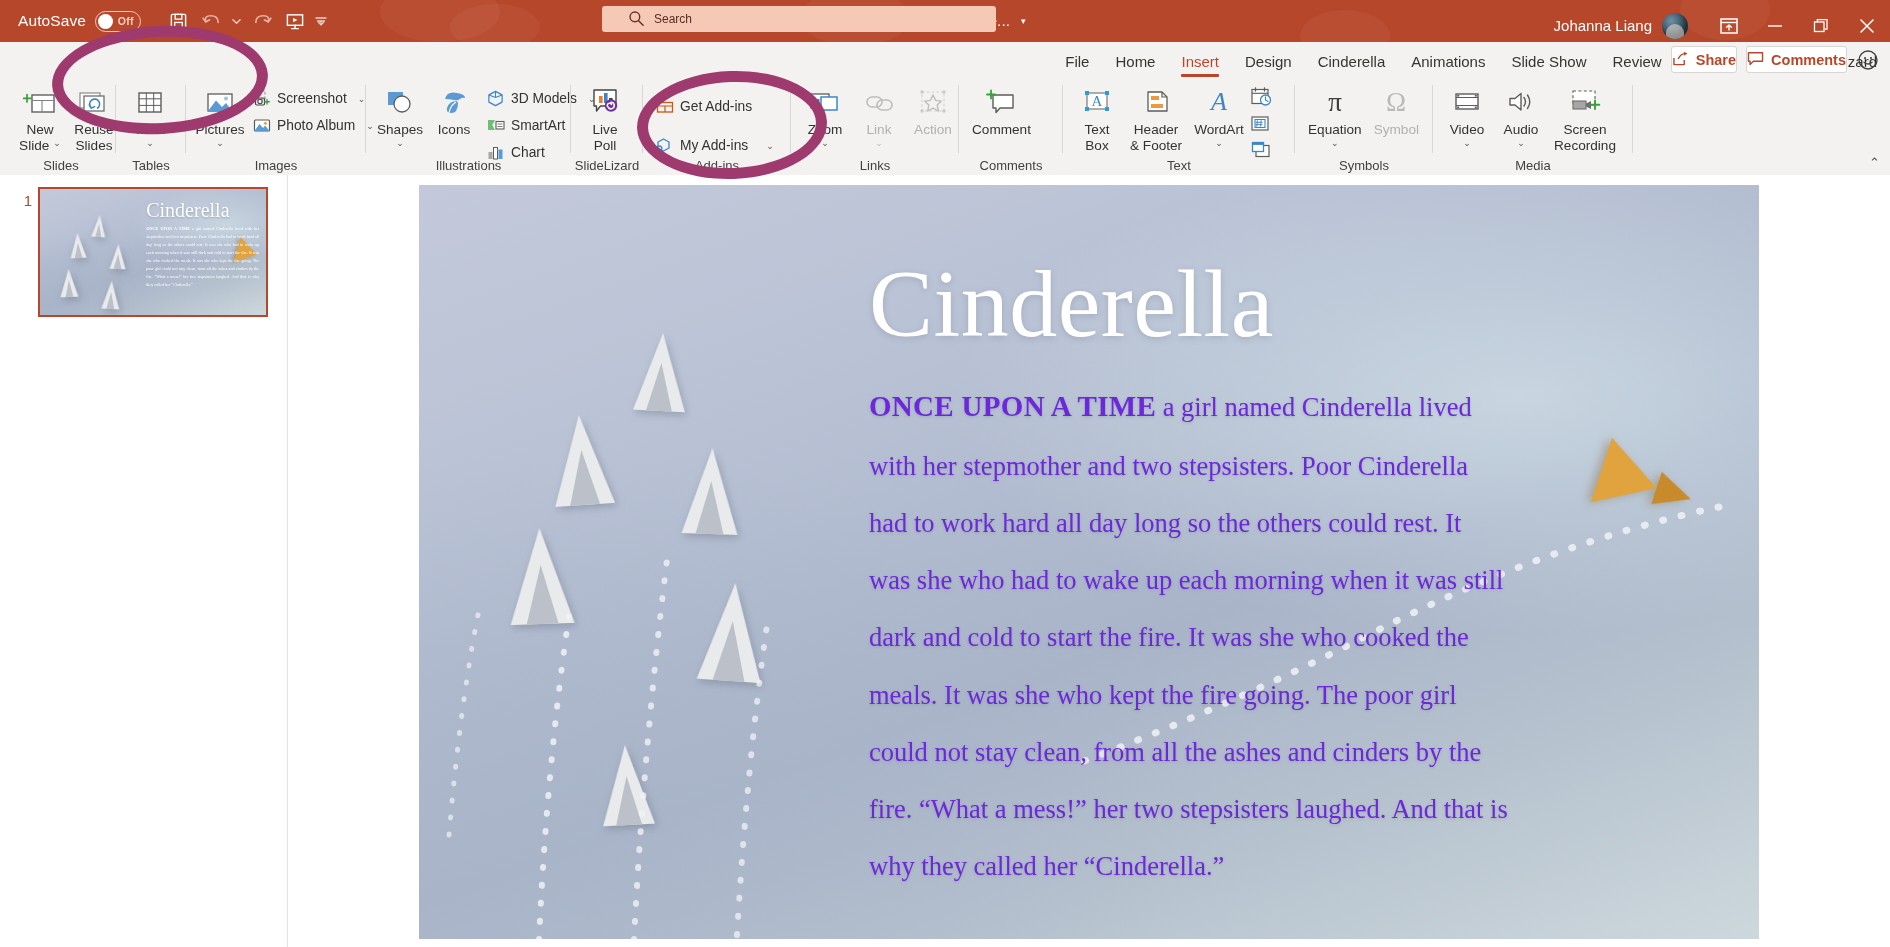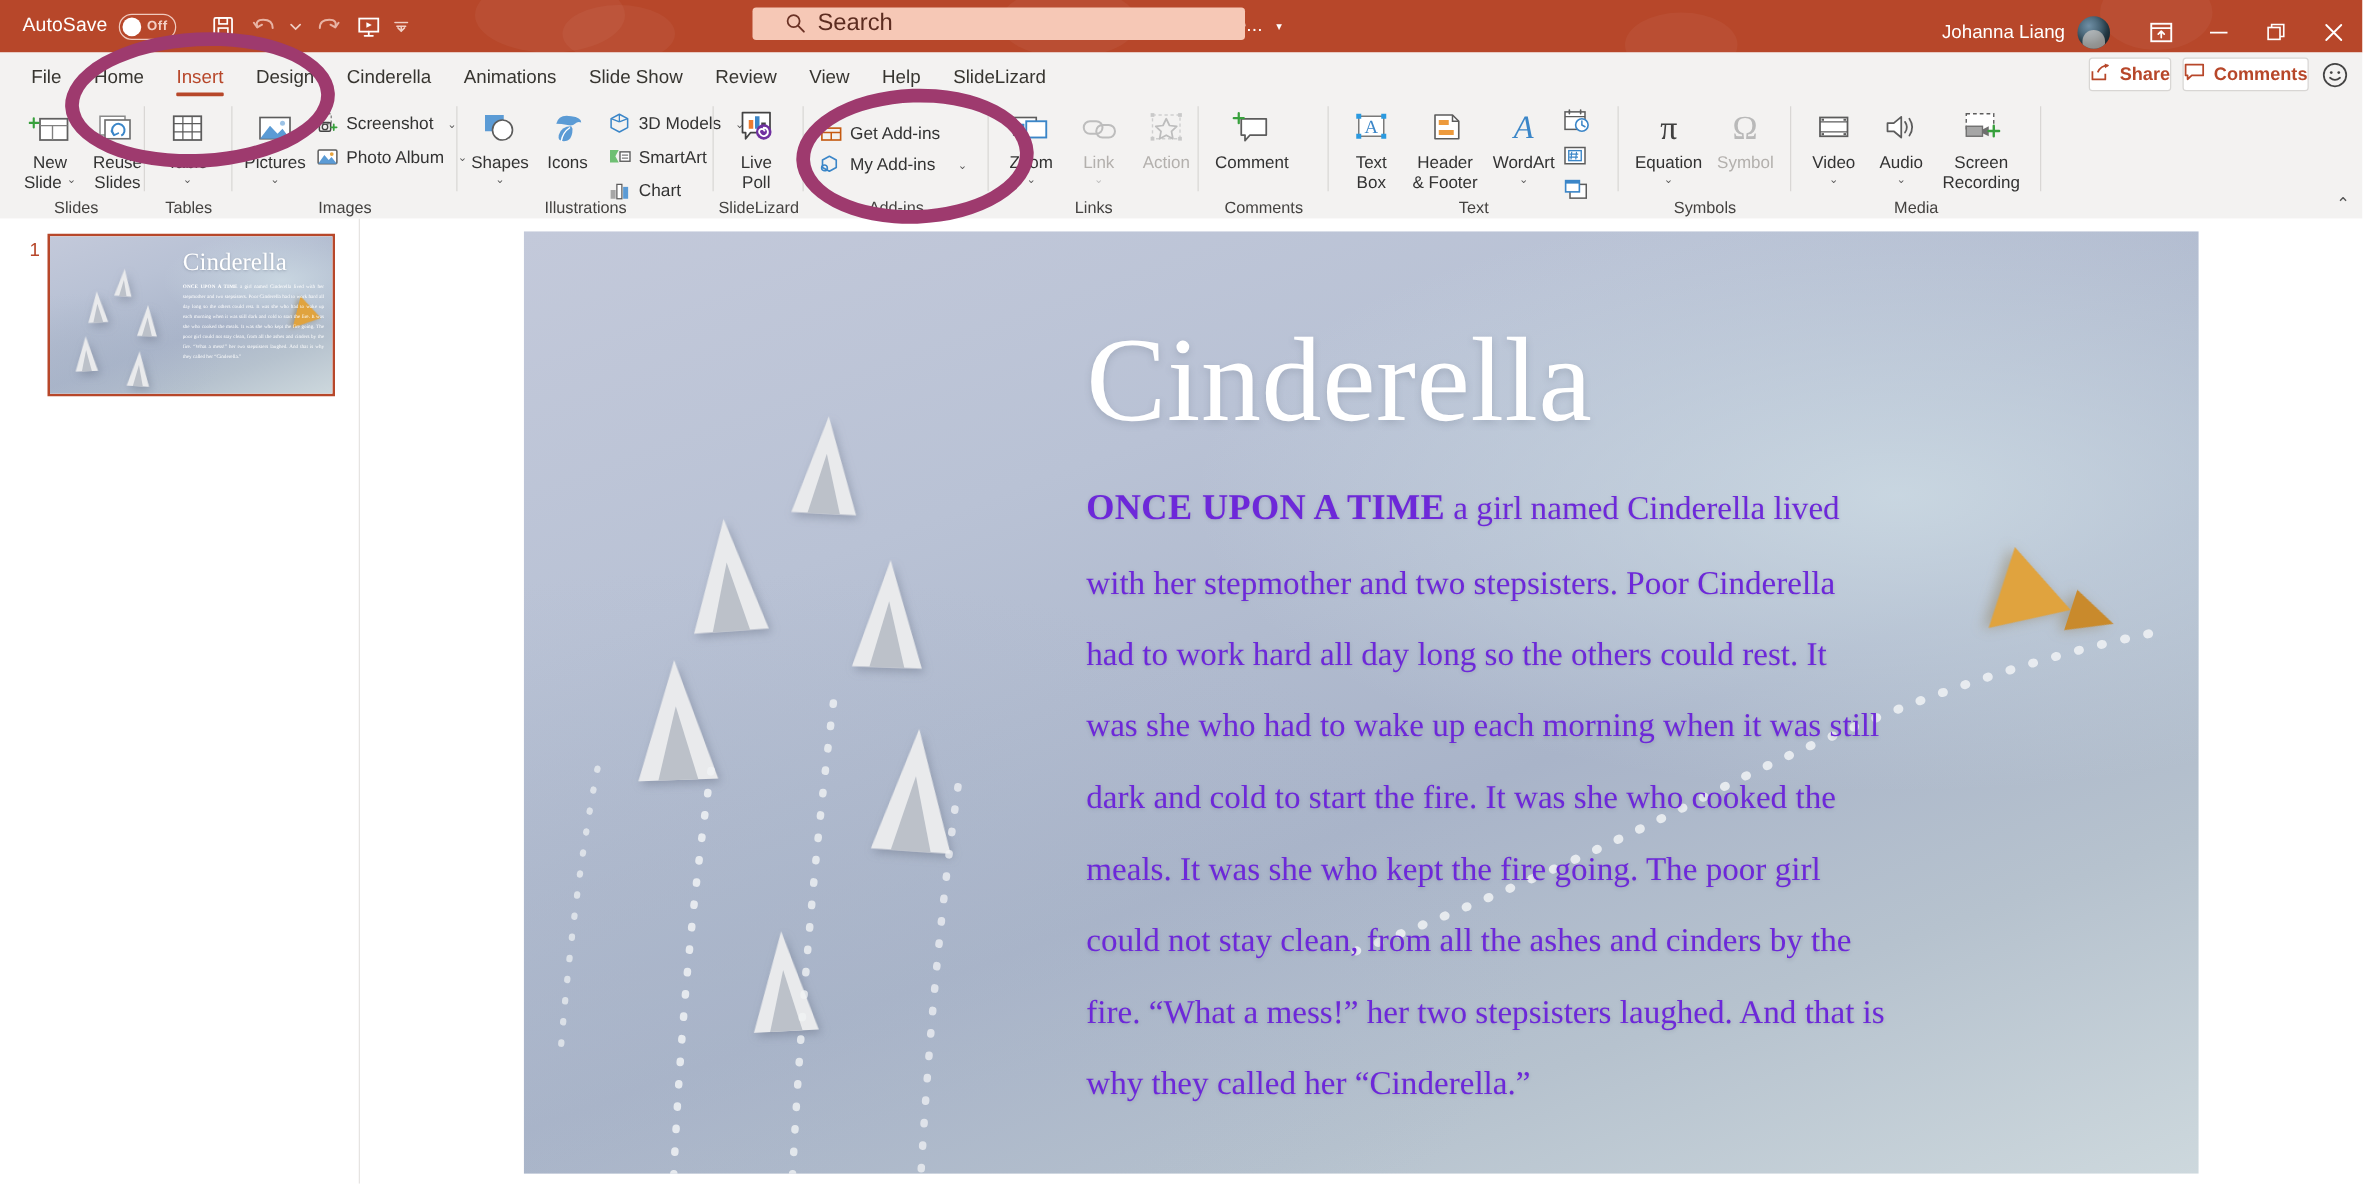"Search" .searchbox .ph { font-size: 19px -> 12px }
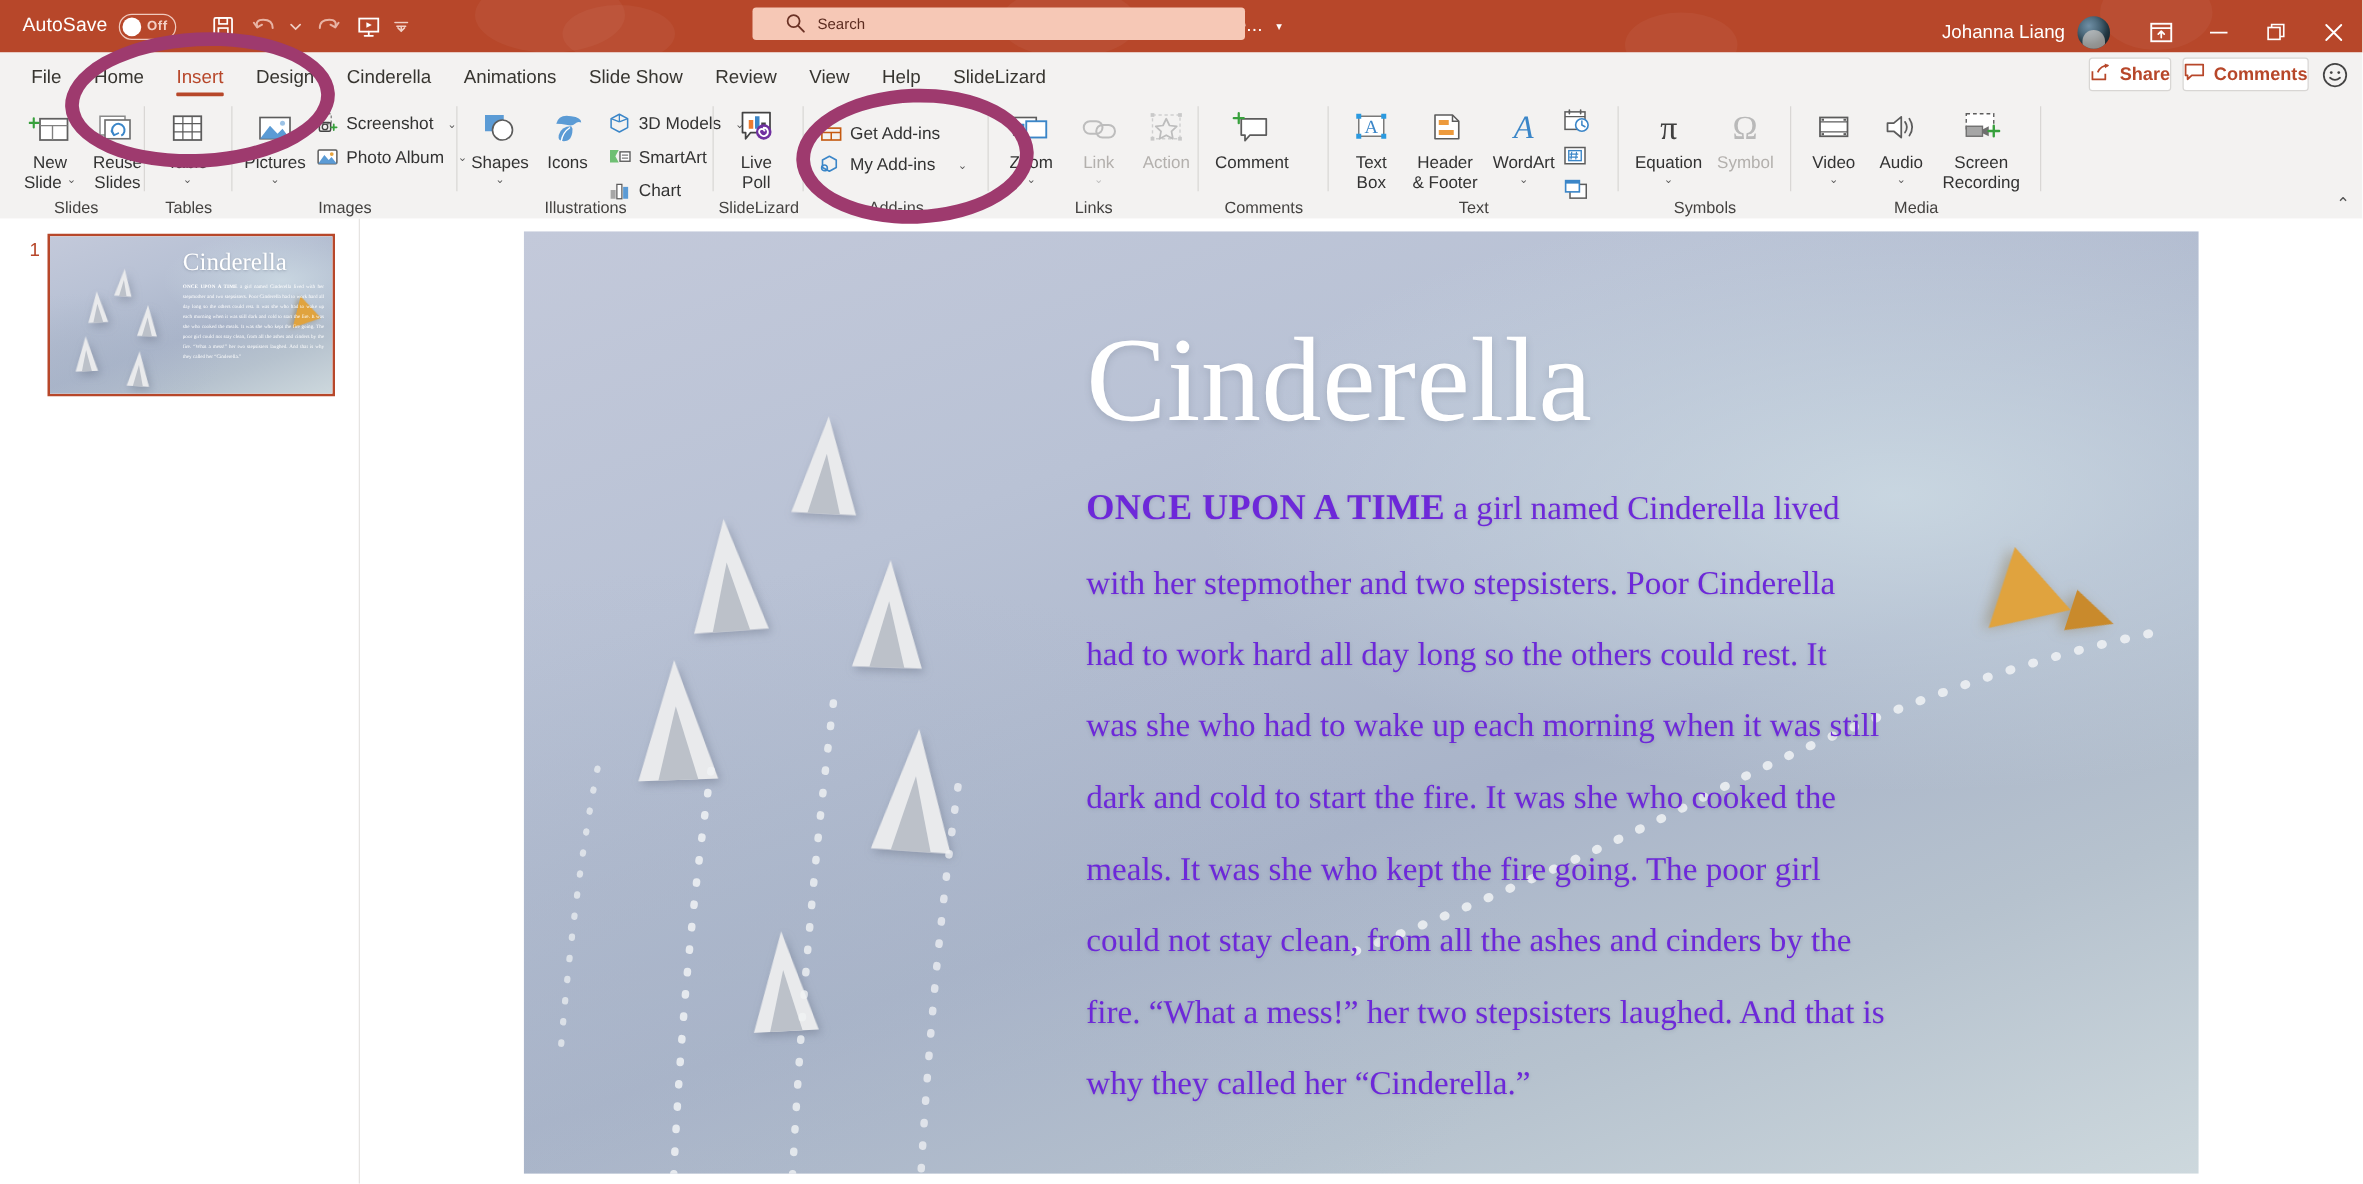"File" .tabbar { justify-content: none -> flex-end }
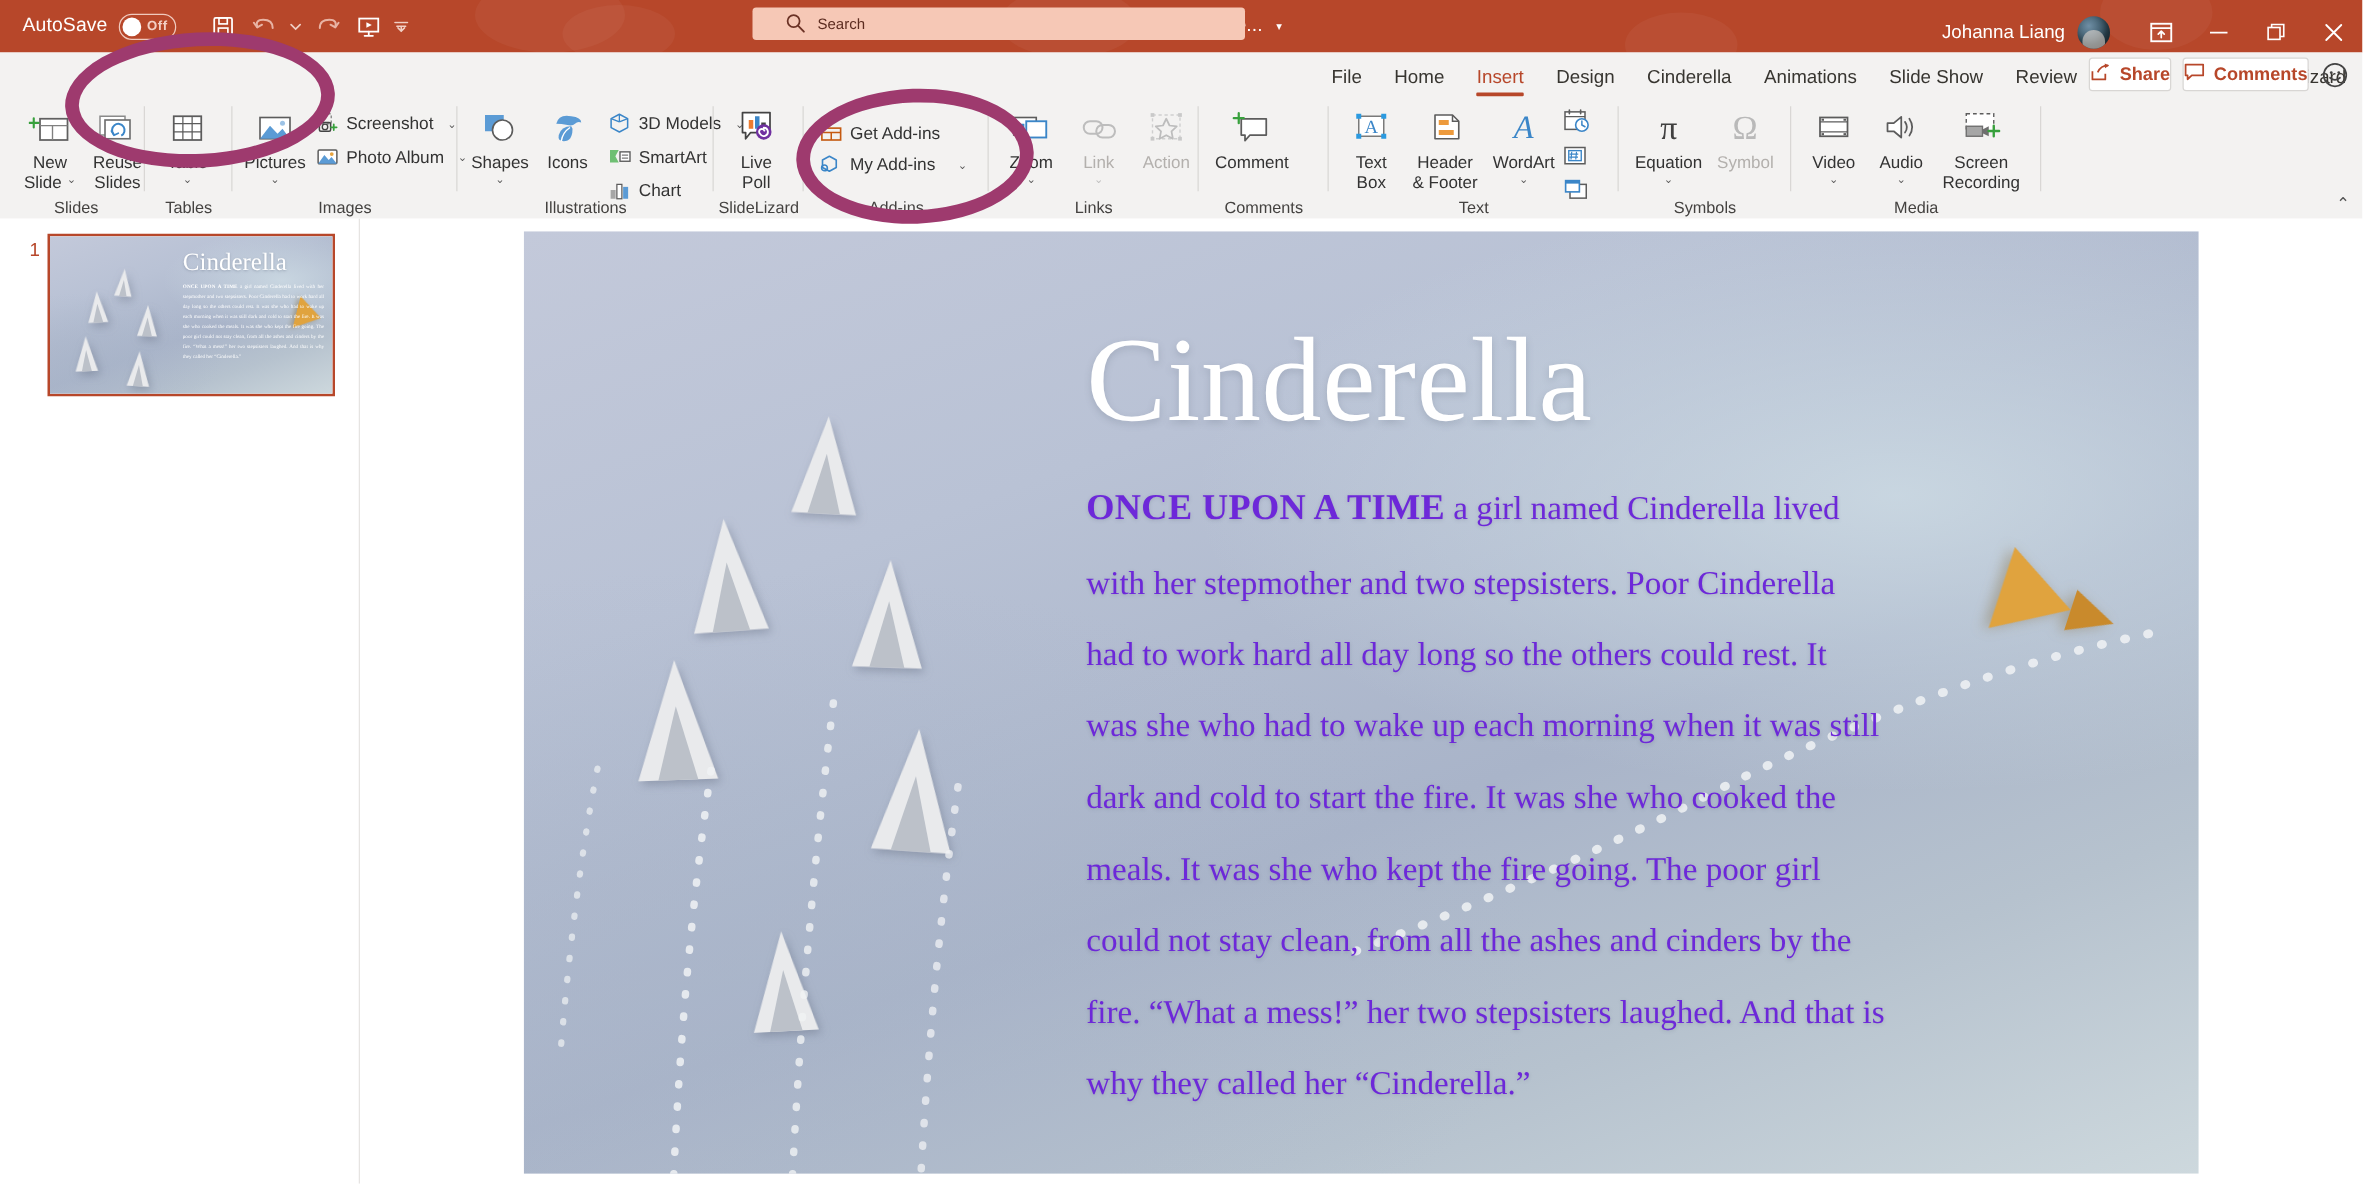"Get Add-ins" div.smallcol { gap: 0 -> 14px }
